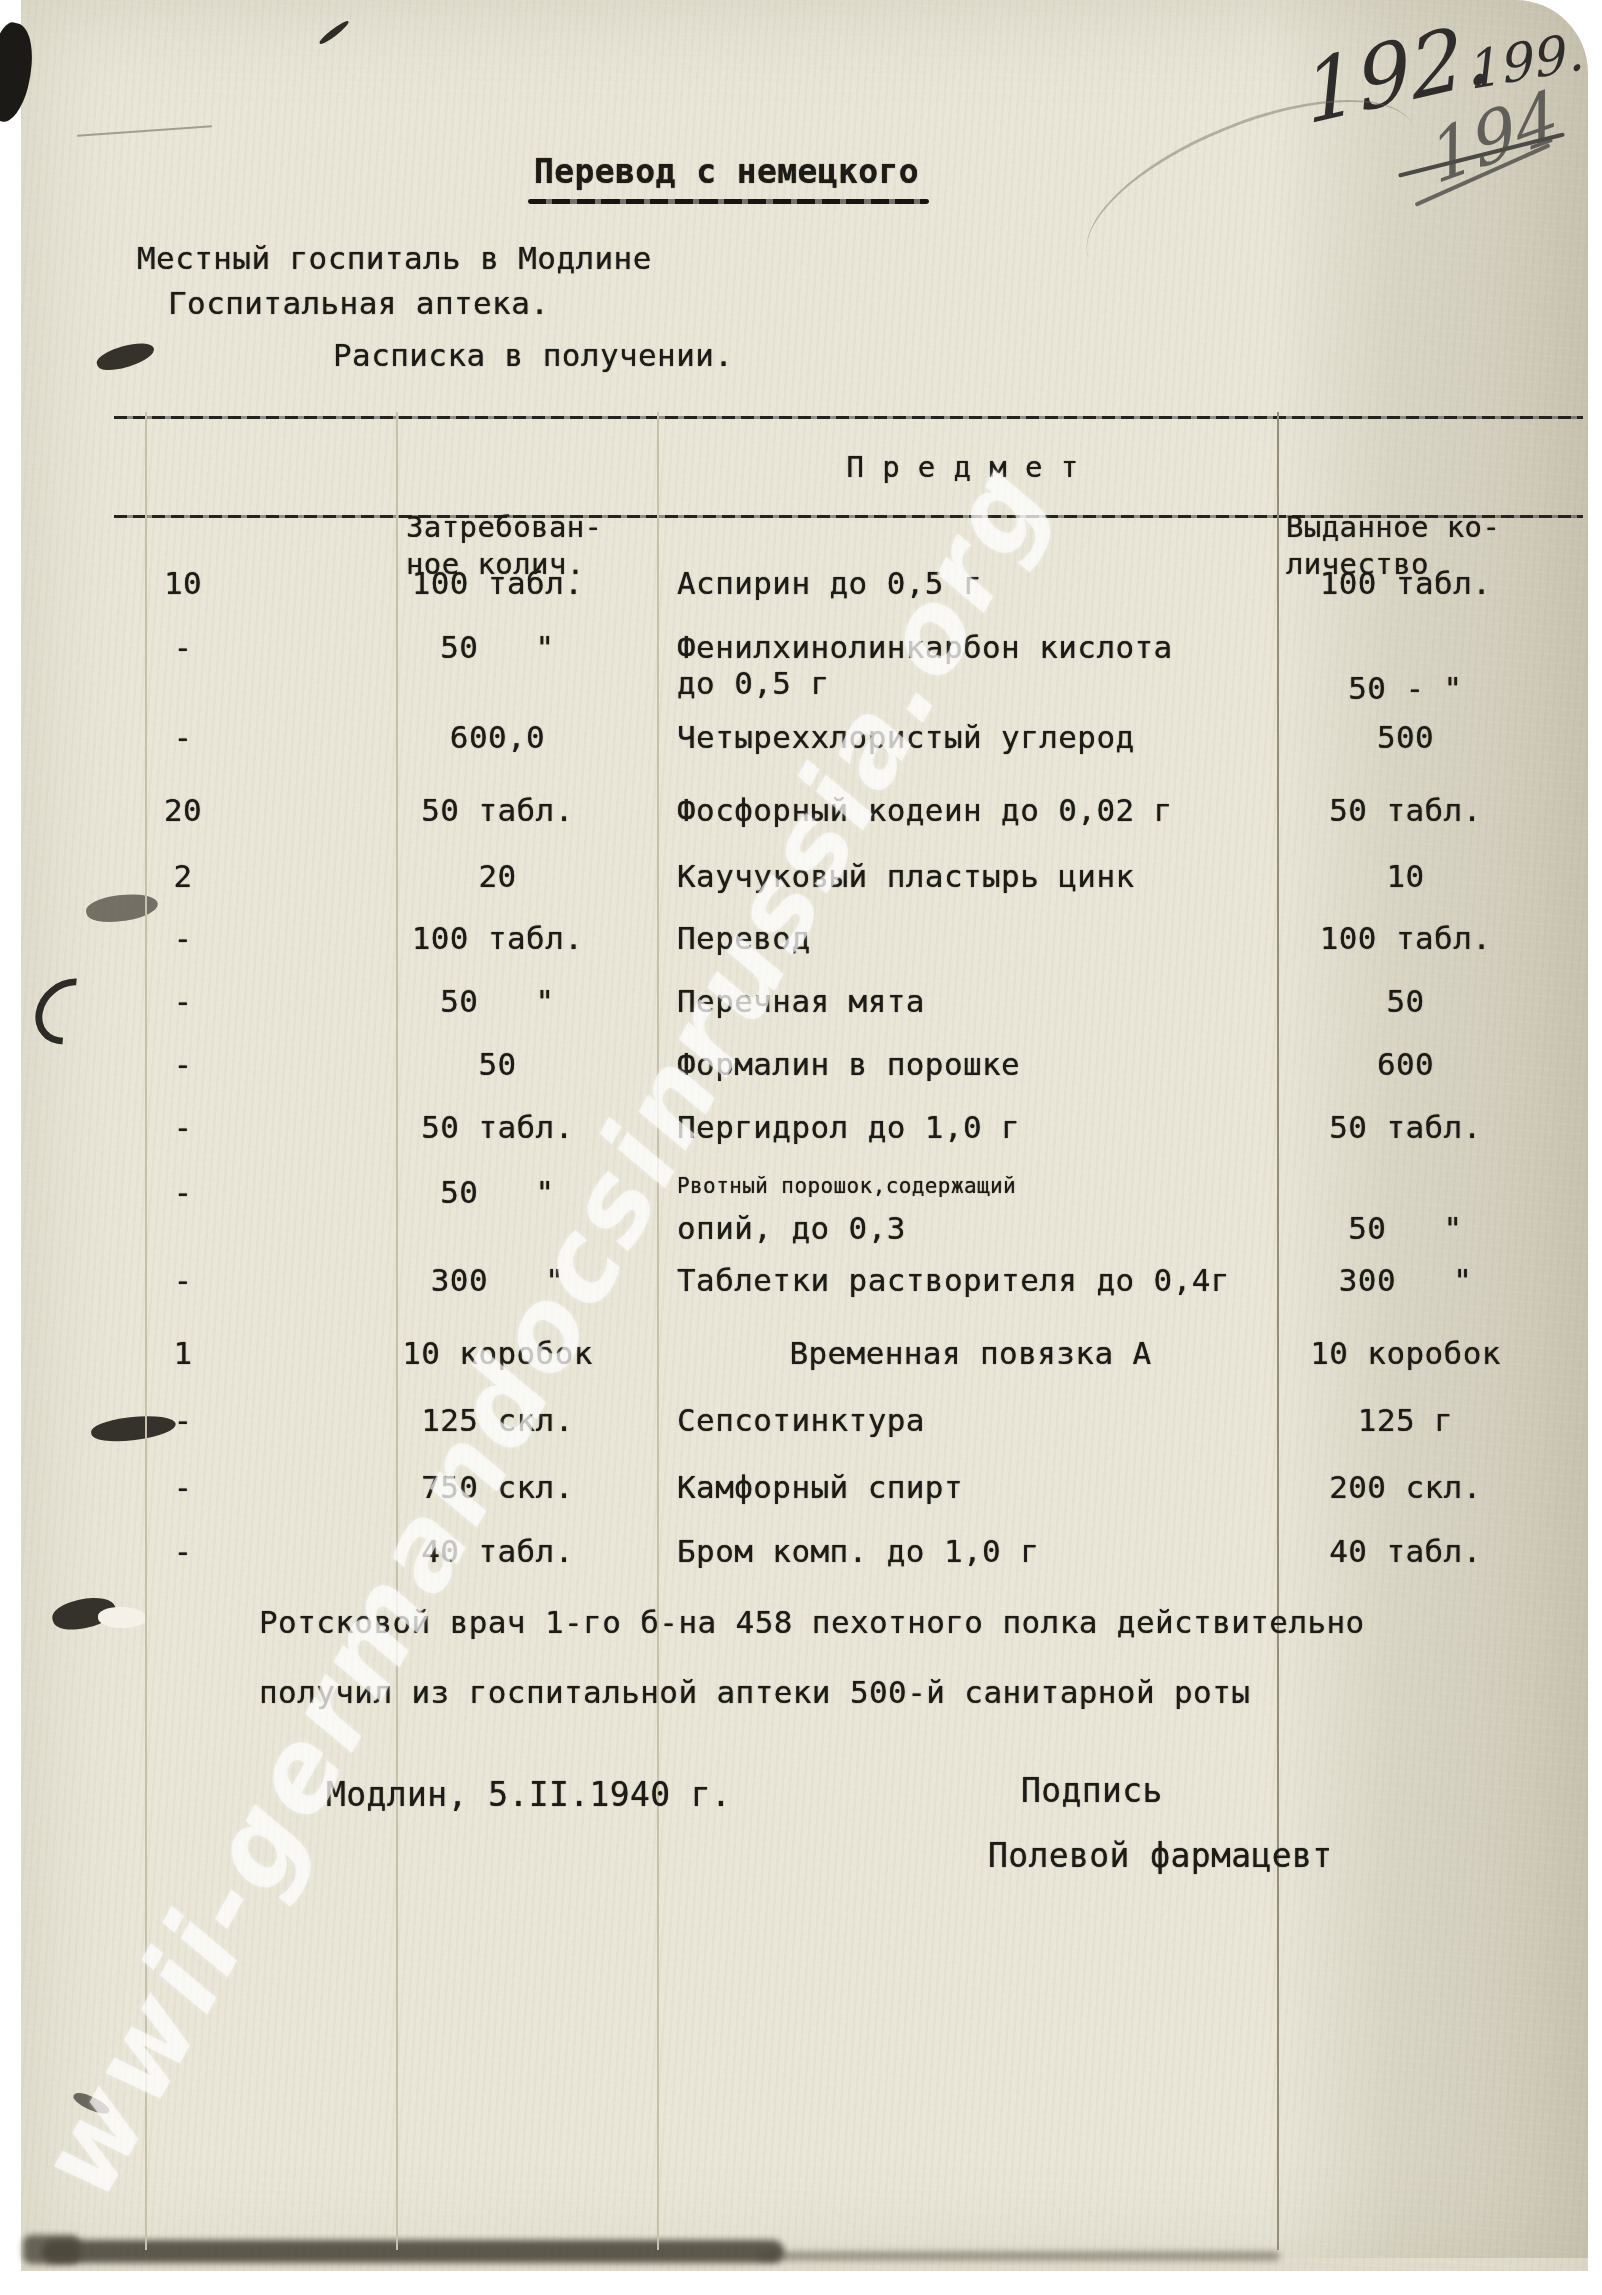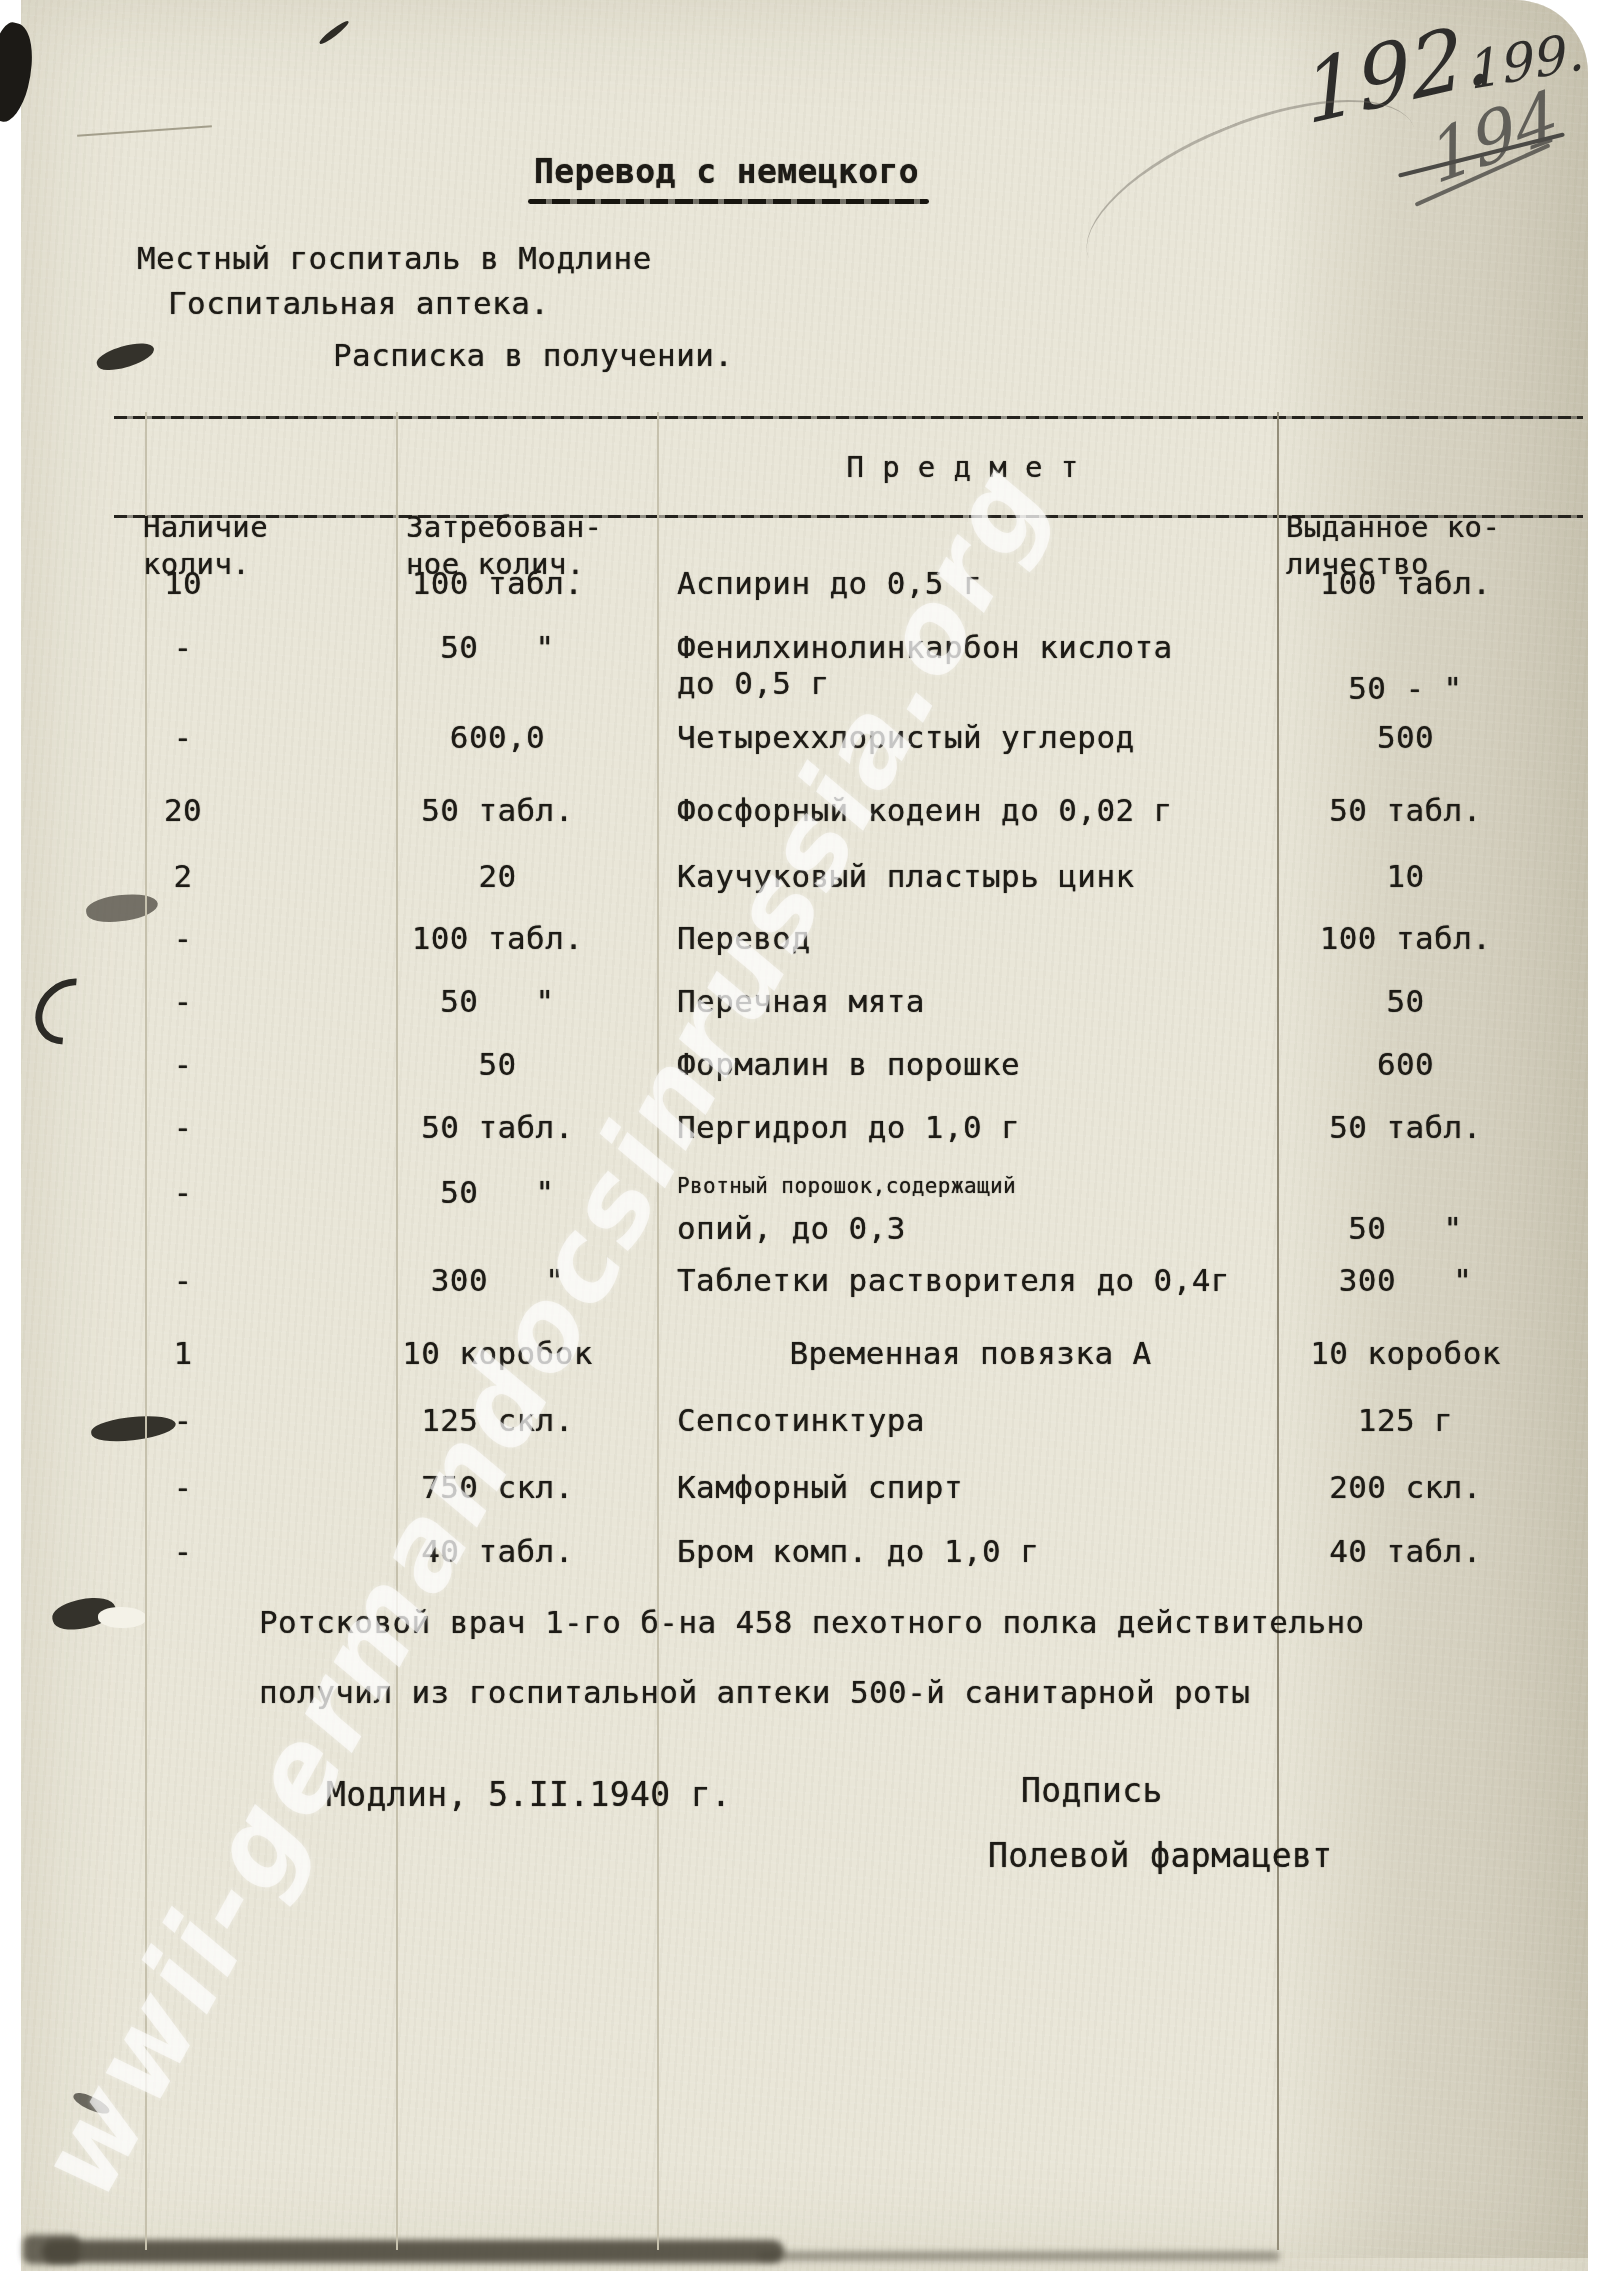"Наличие" div.typed { html: <div> <span>Наличие</span><span>колич.</span> </div> -> none }
